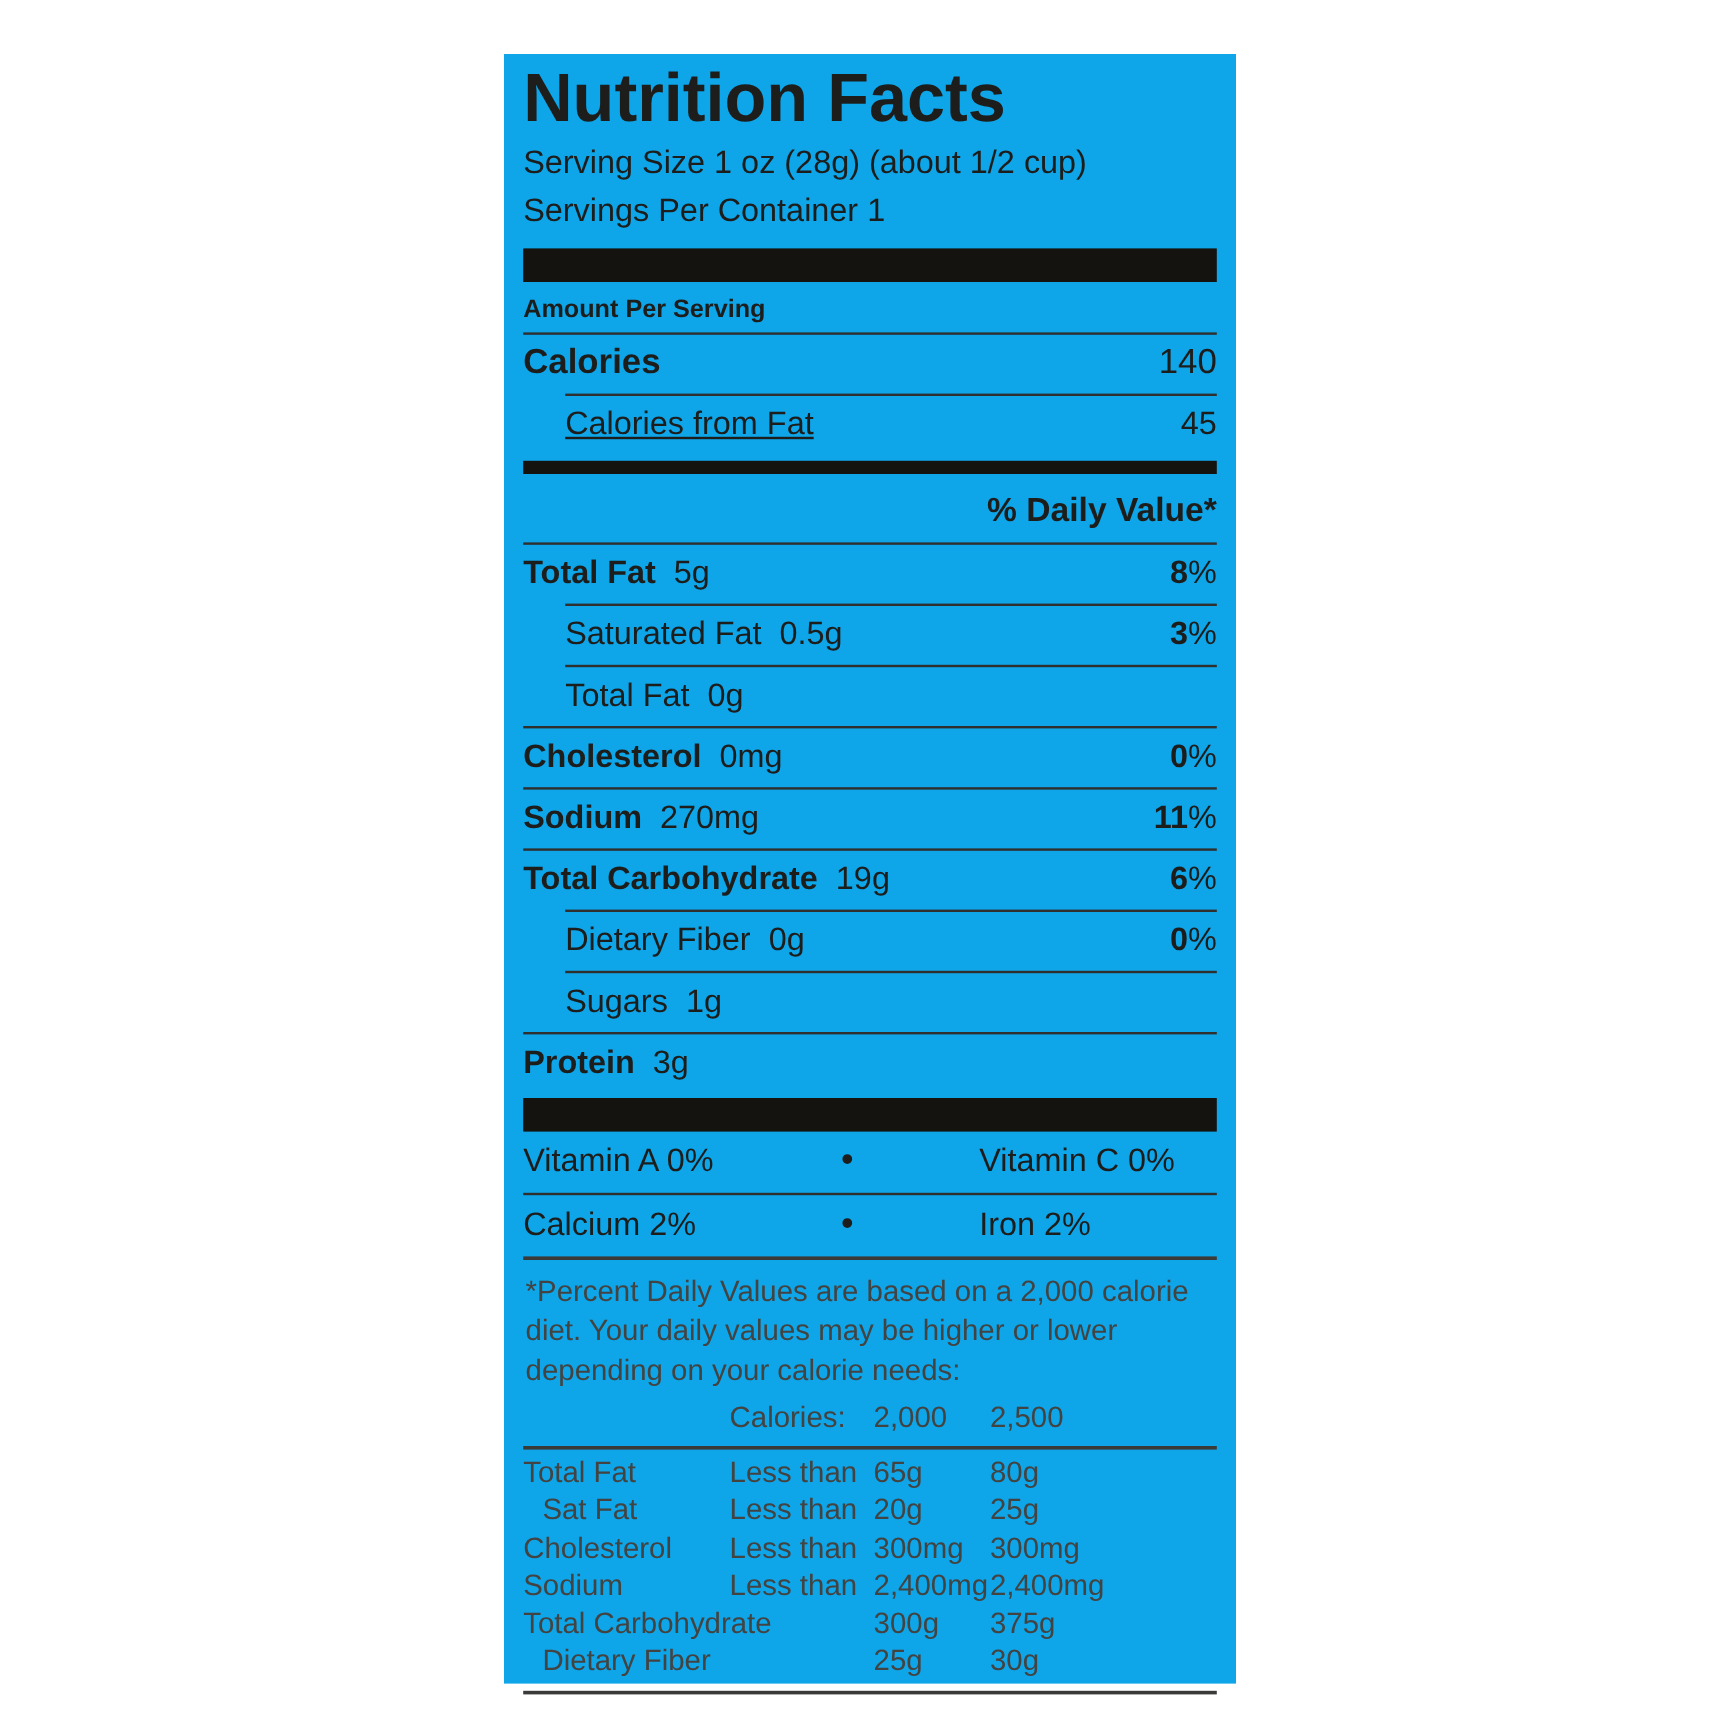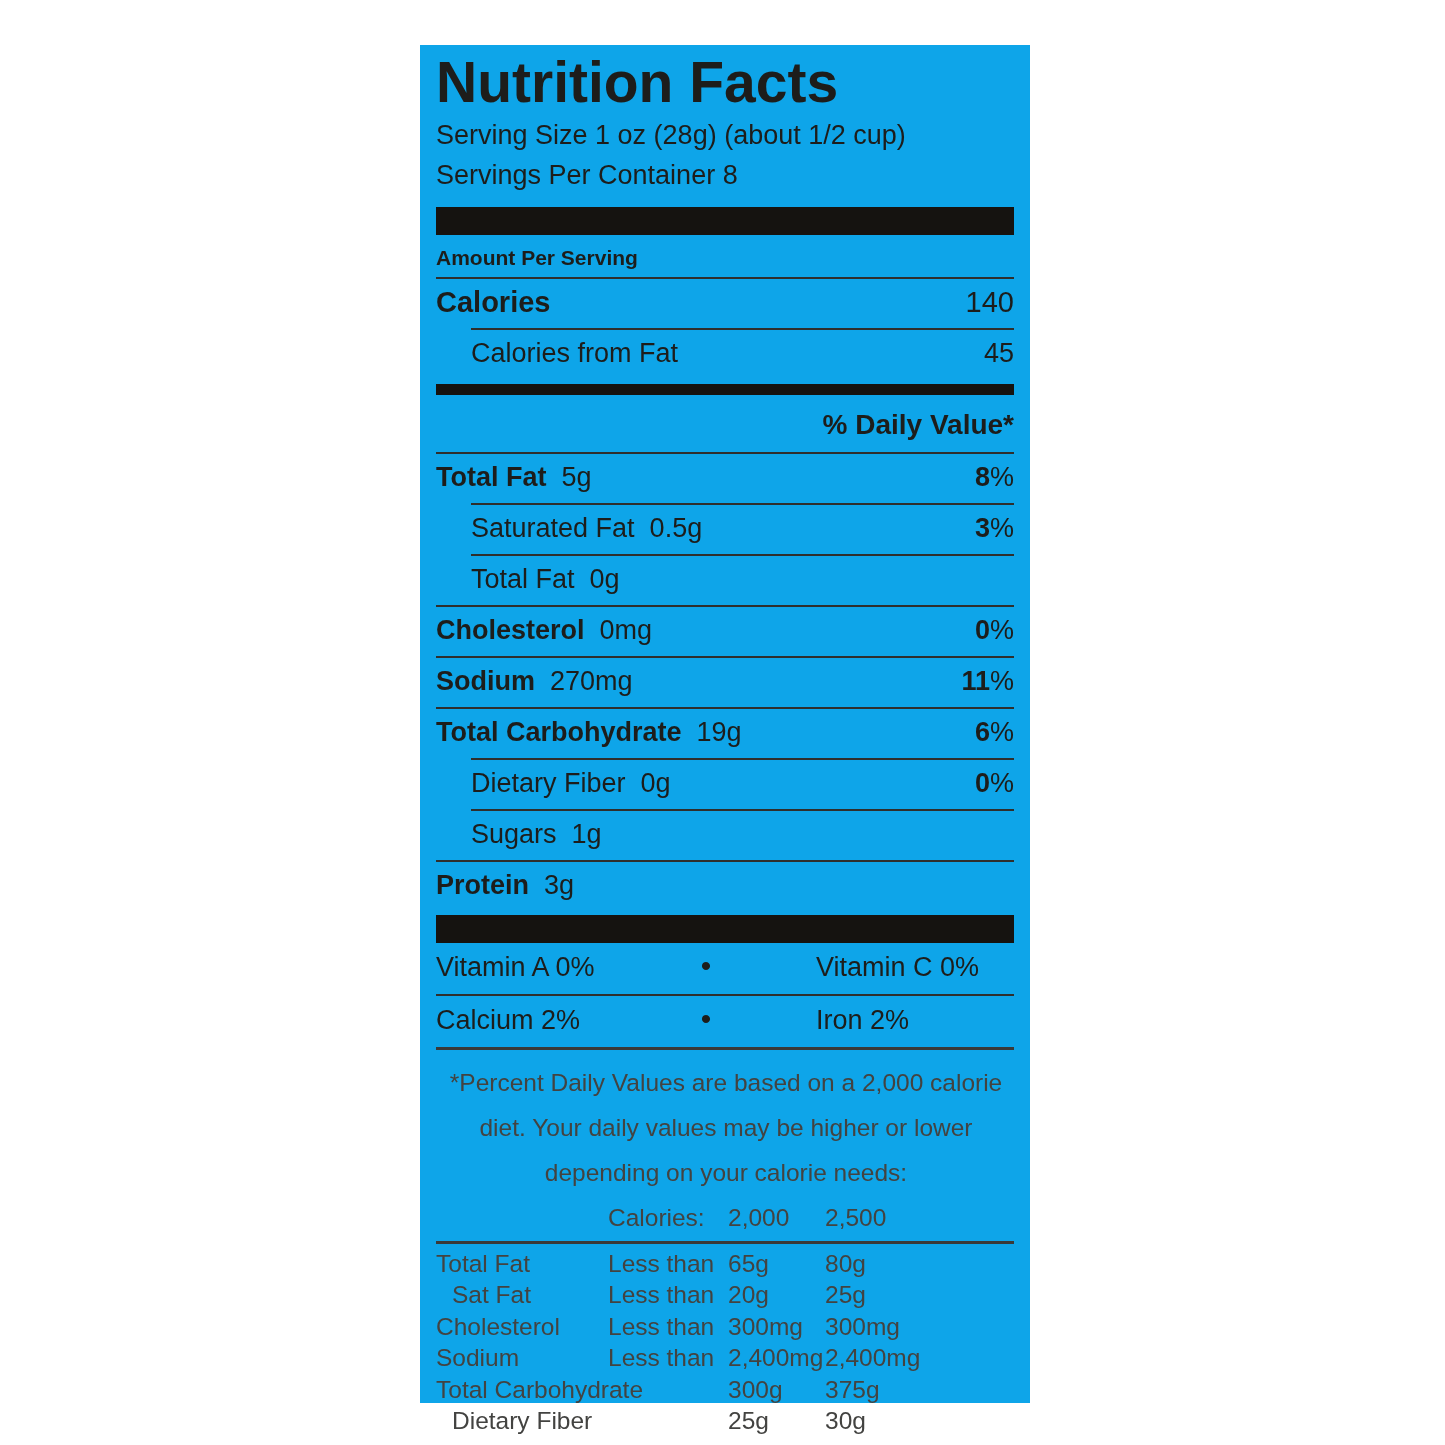"Servings Per Container 8" div.serving-line { text: 8 -> 1 }
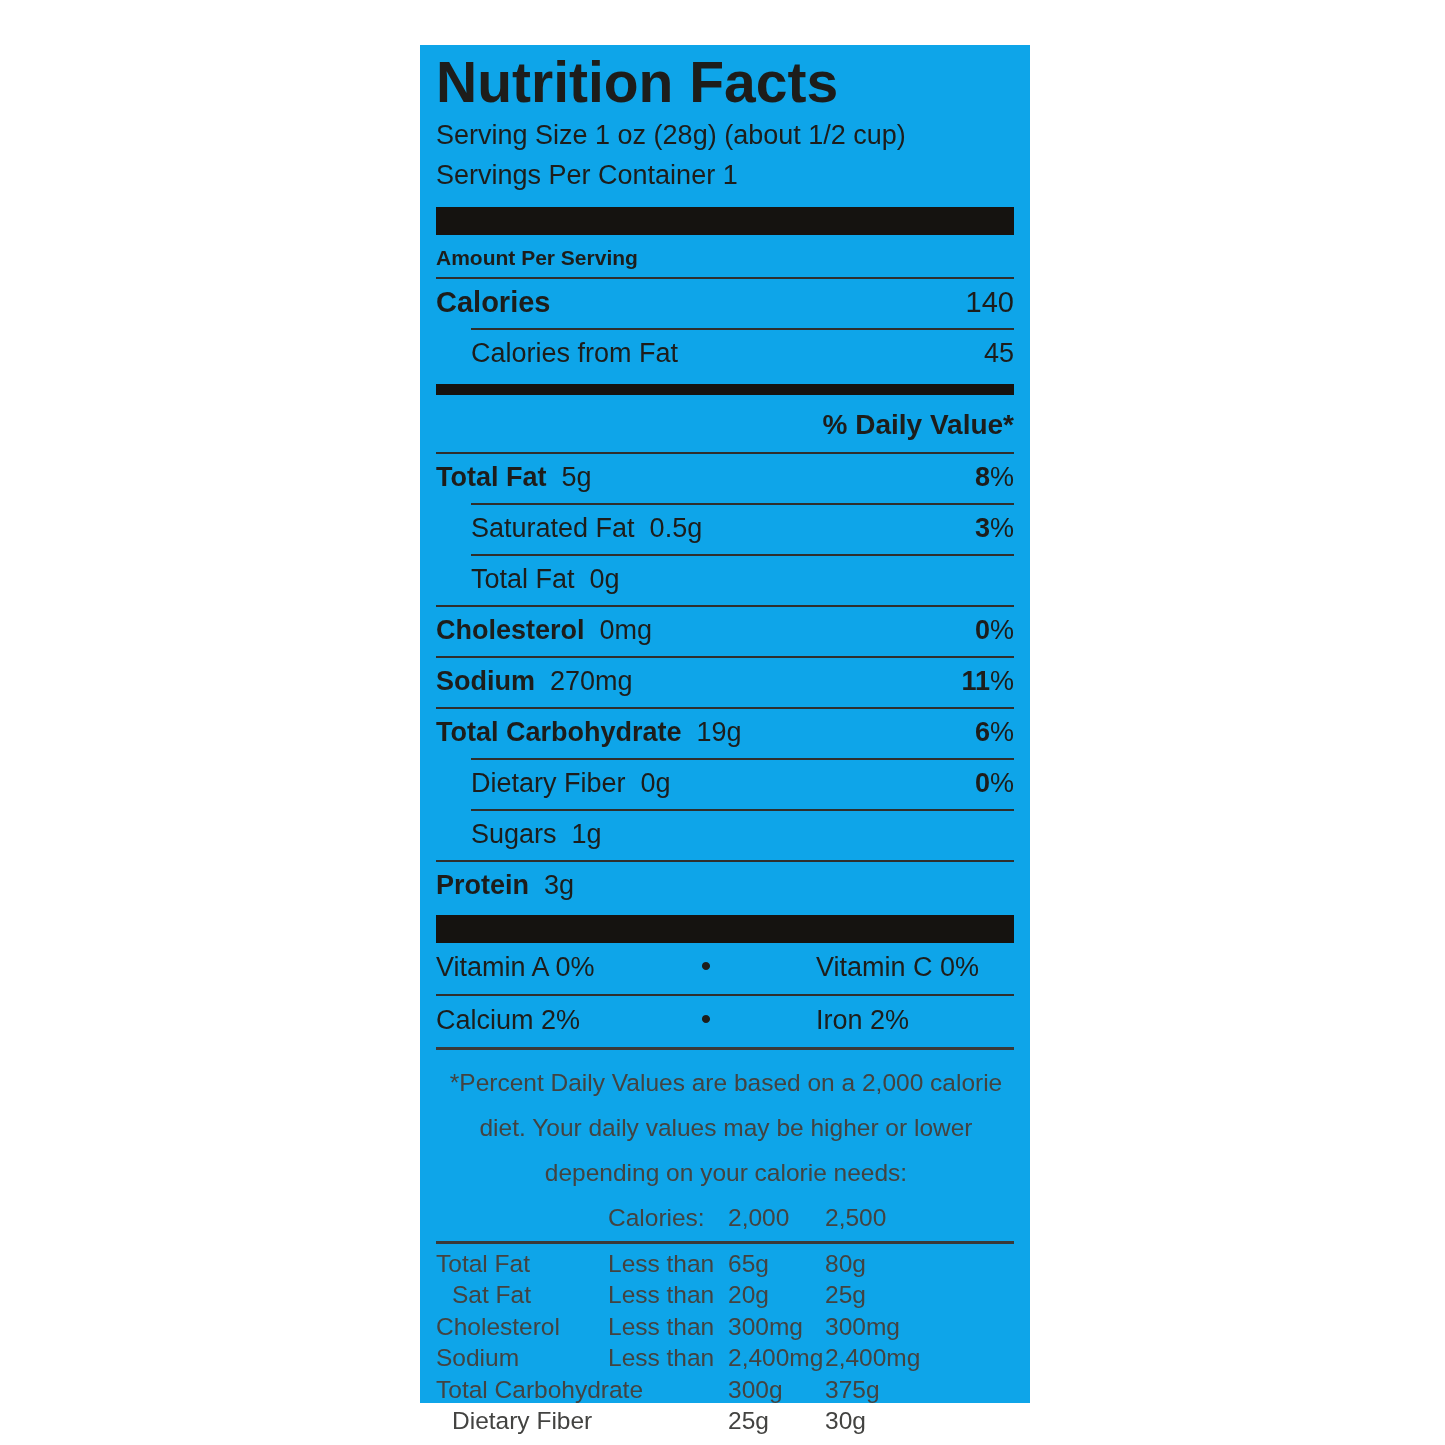"Calories from Fat" .cff-row .cff-name { text-decoration: none -> underline }
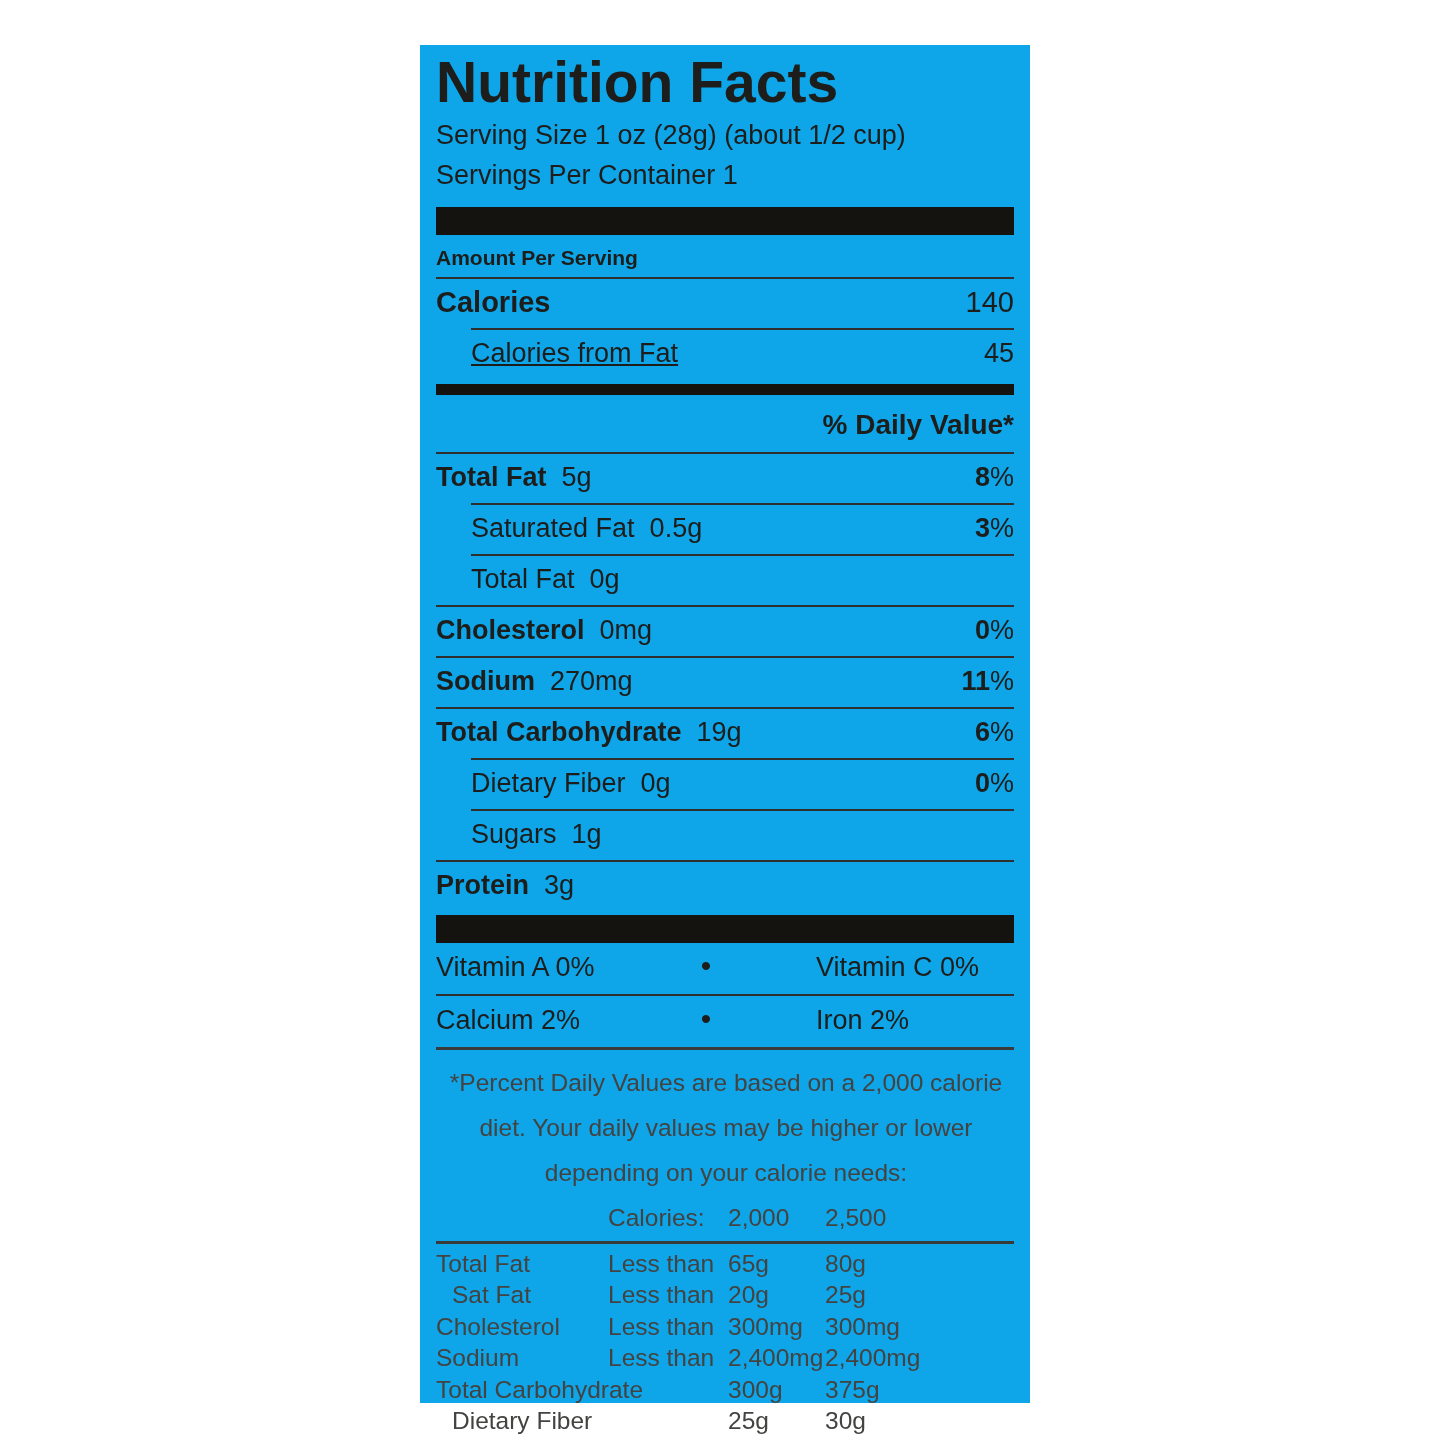"*Percent Daily Values are based" .footnote { line-height: 45px -> 33px; text-align: center -> none }
